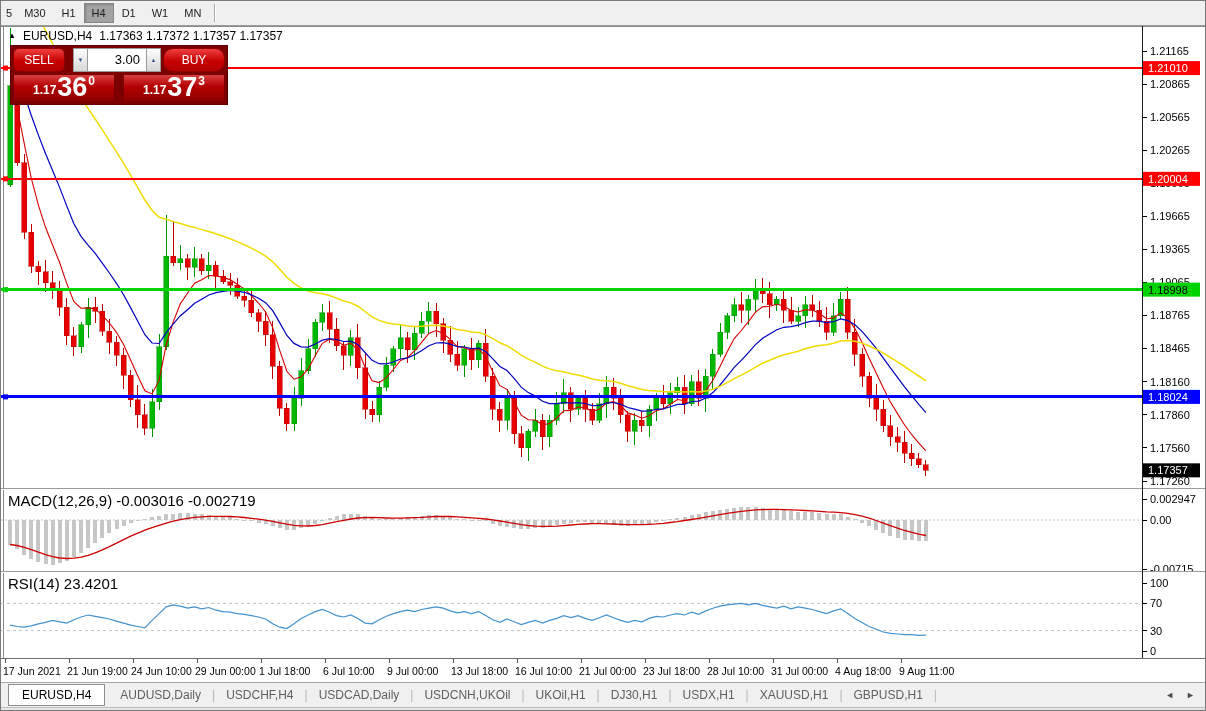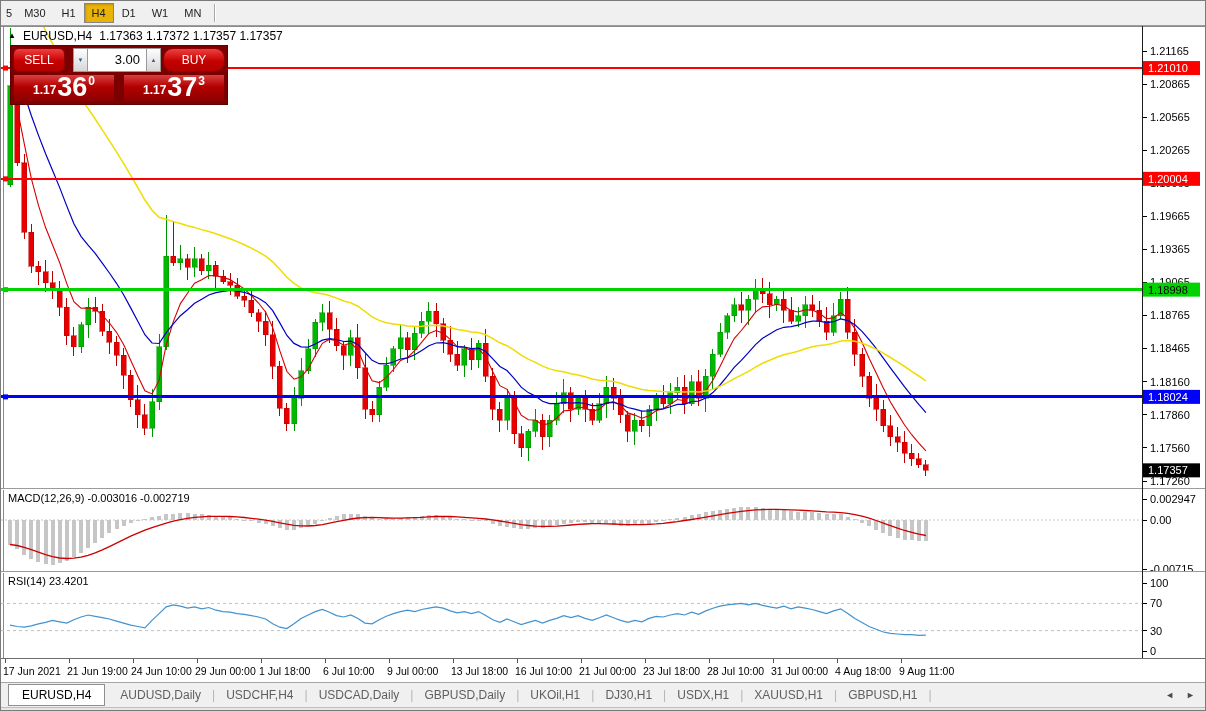"H4" .tf-btn.active { background: #eab308 -> #a3a3a3 }
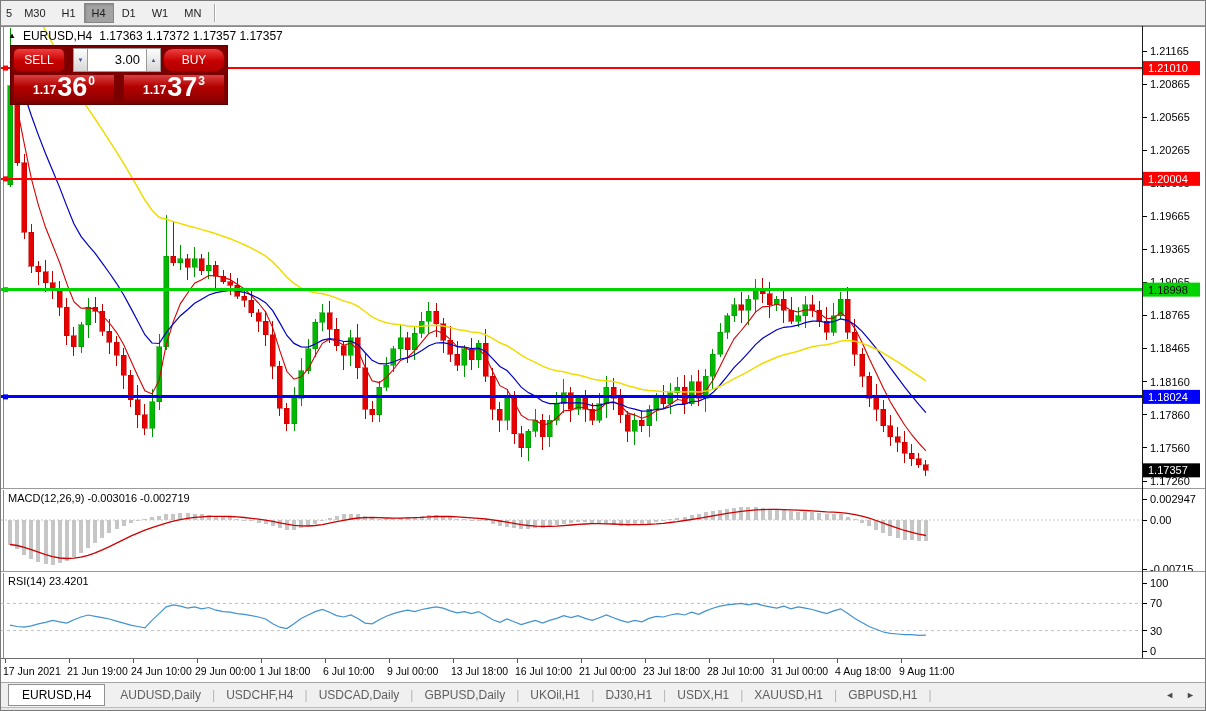"MACD(12,26,9) -0.003016 -0.002719" .ind-label { font-size: 11px -> 15px }
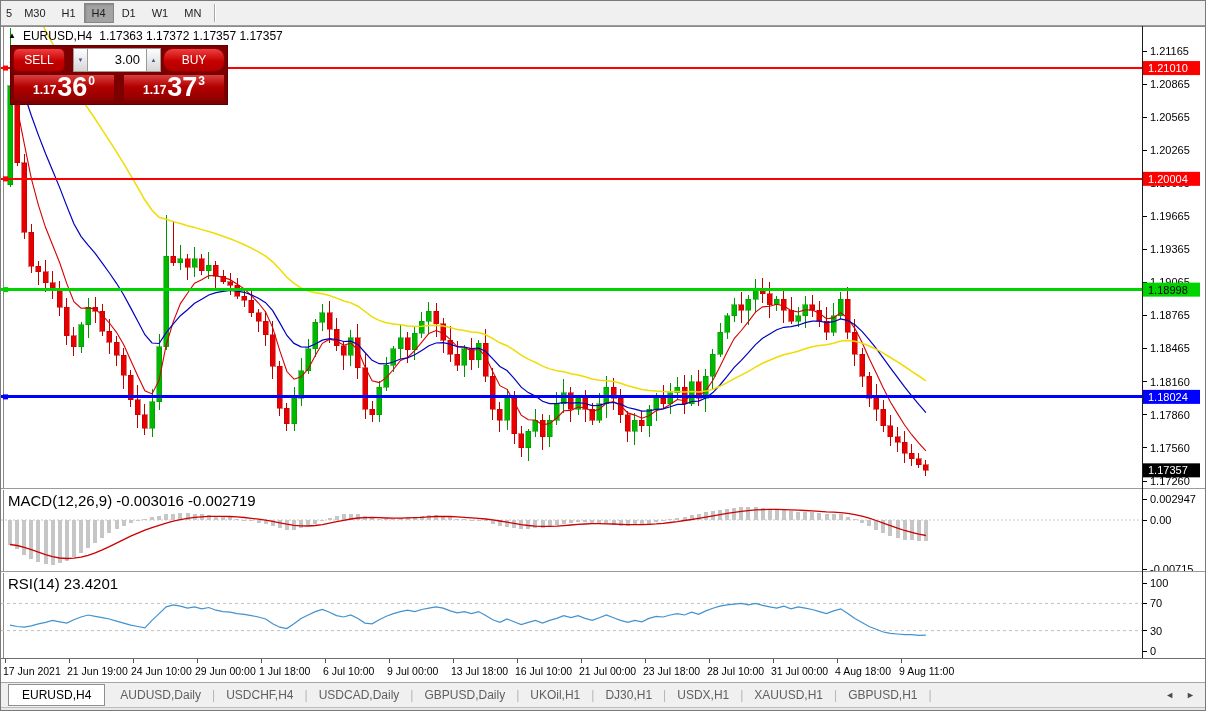"GBPUSD,Daily" div.tab { text: GBPUSD,Daily -> USDCNH,UKOil }
